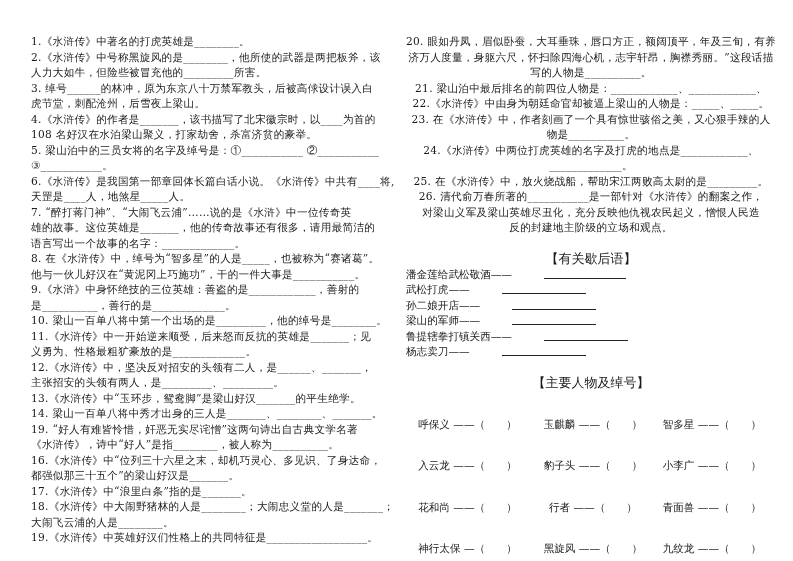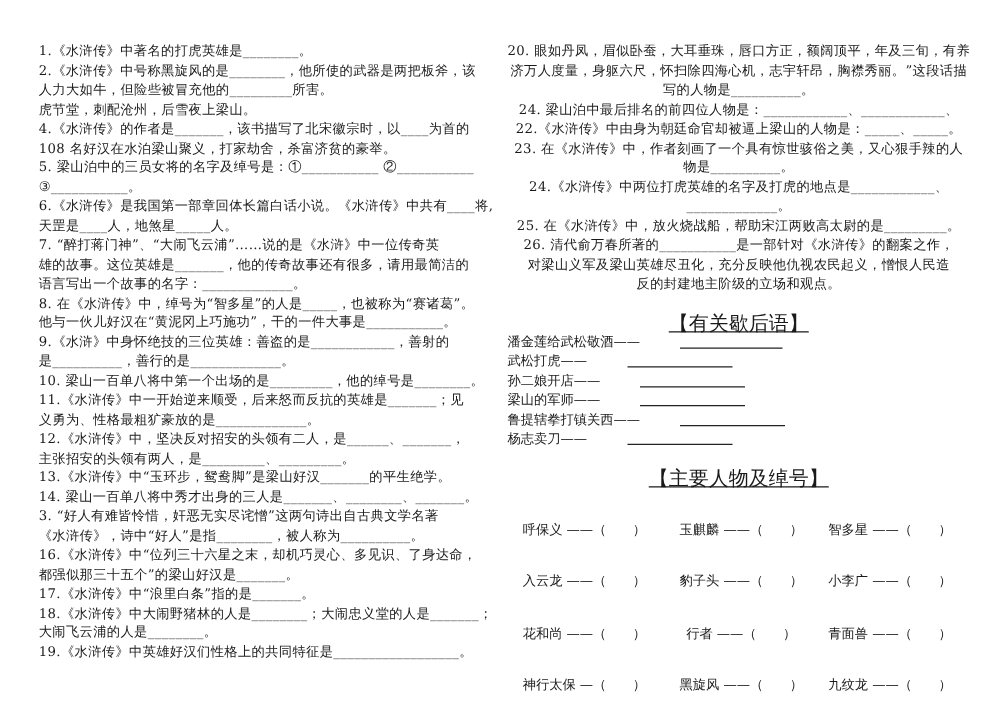"3. 绰号______的林冲，原为东京八十万禁军教头，后被高俅设计误入白" div.line { html: none -> <div>3. 绰号______的林冲，原为东京八十万禁军教头，后被高俅设计误入白</div> }
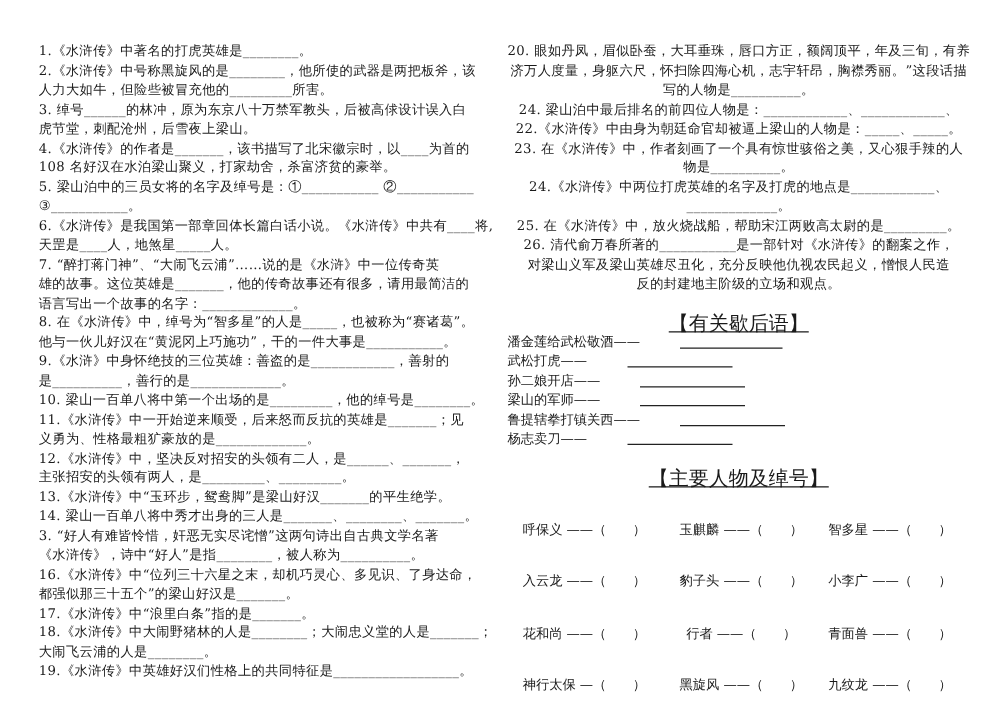"24." div.line { text: 24 -> 21 }
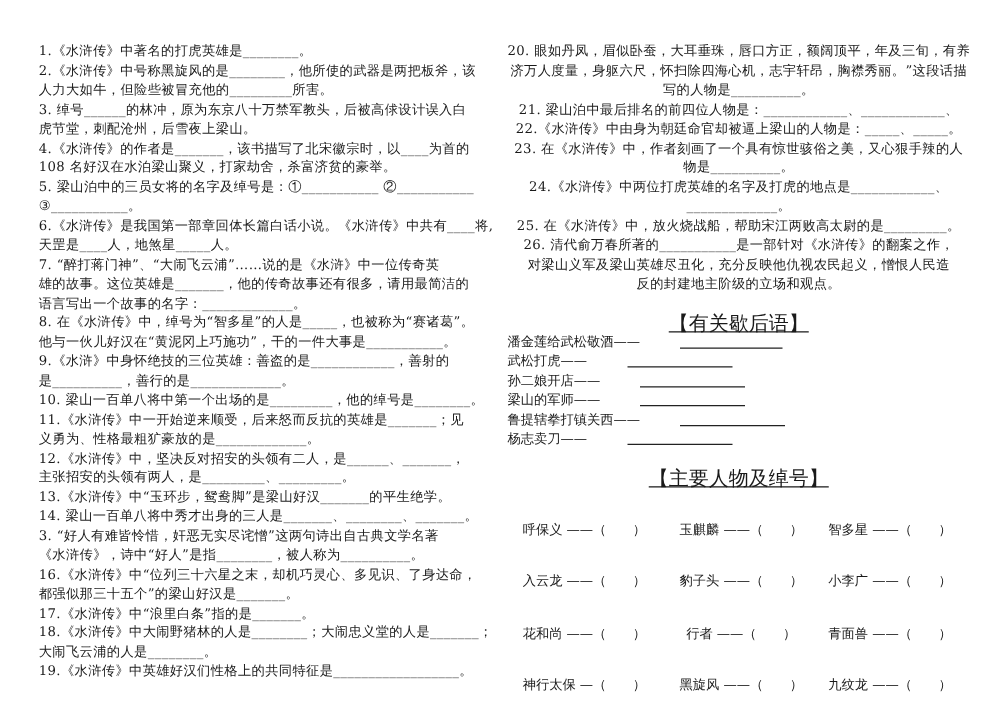"【有关歇后语】" .section-title { font-size: 16px -> 13px; text-decoration: underline -> none }
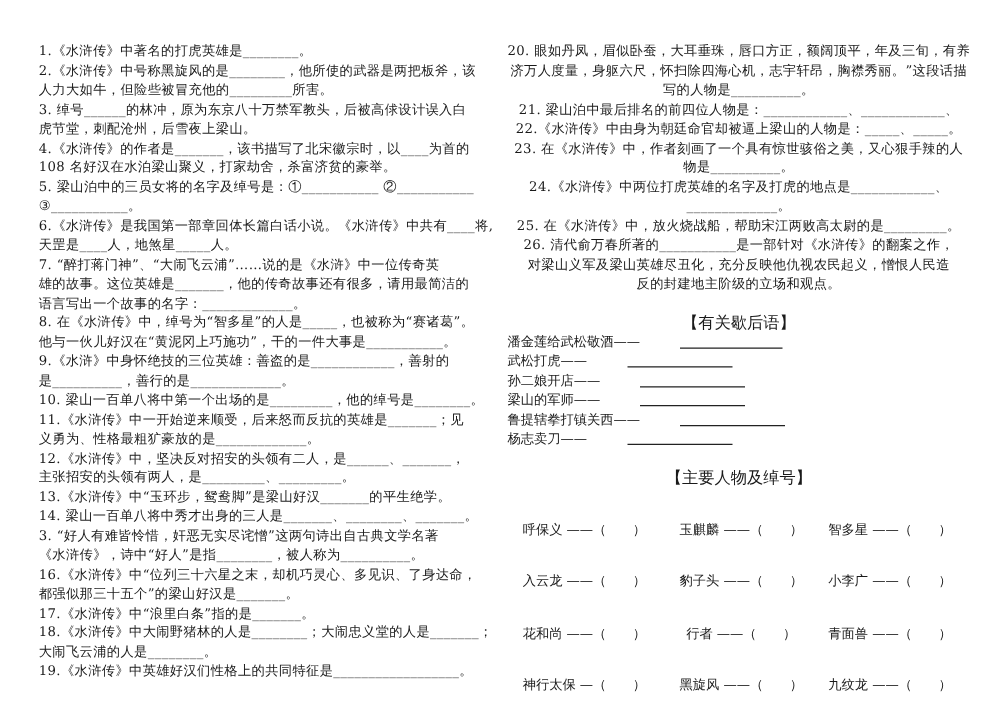"3. “好人有难皆怜惜，奸恶无实尽诧憎”这两句诗出自古典文学名著" div.line { text: 3 -> 19 }
